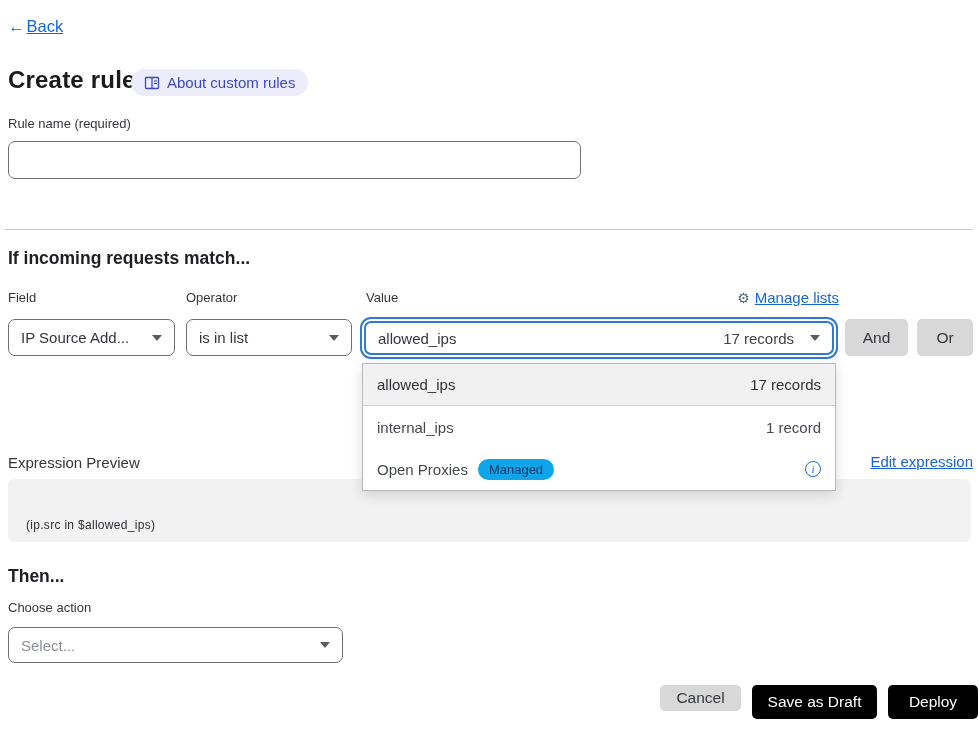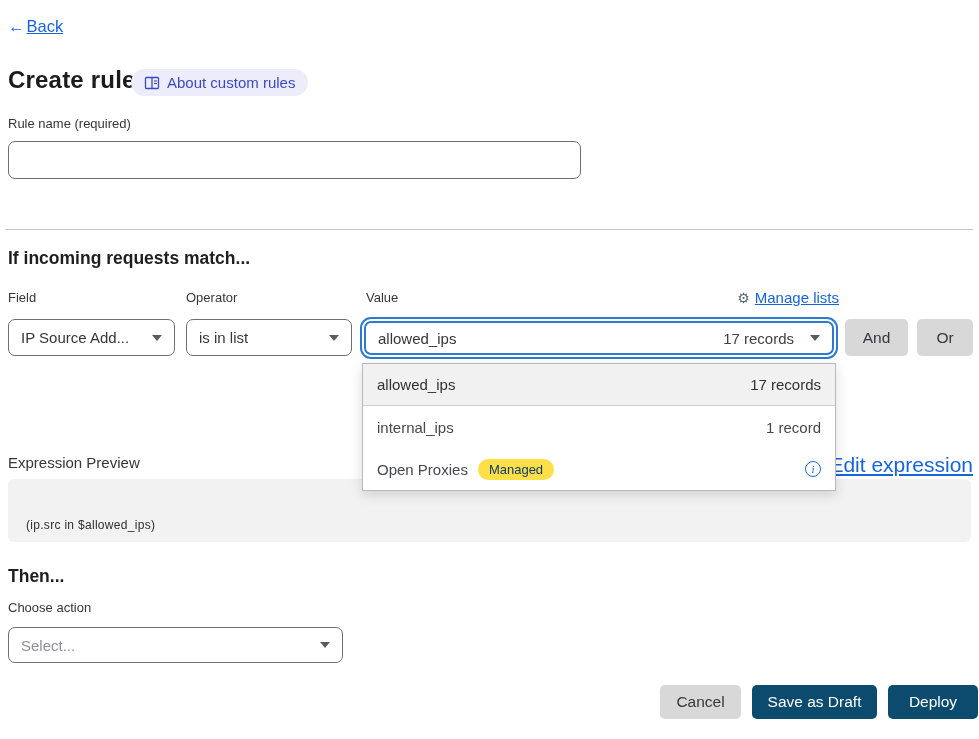"Managed" .managed-badge { background: #fde047 -> #0ea5e9 }
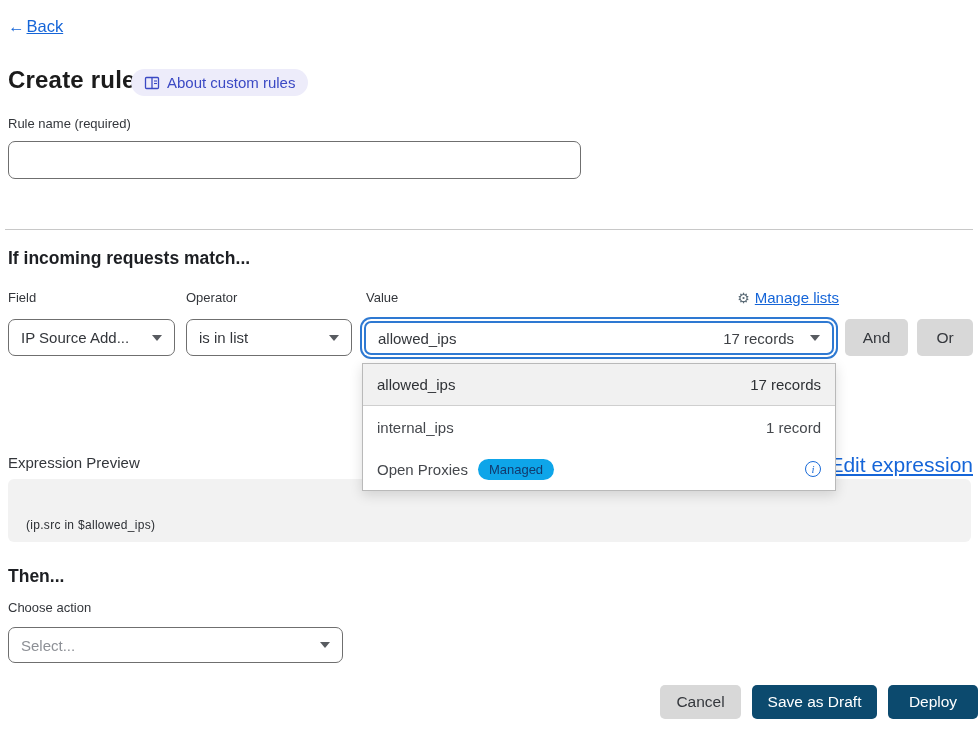"Edit expression" .edit-link { font-size: 21px -> 15px }
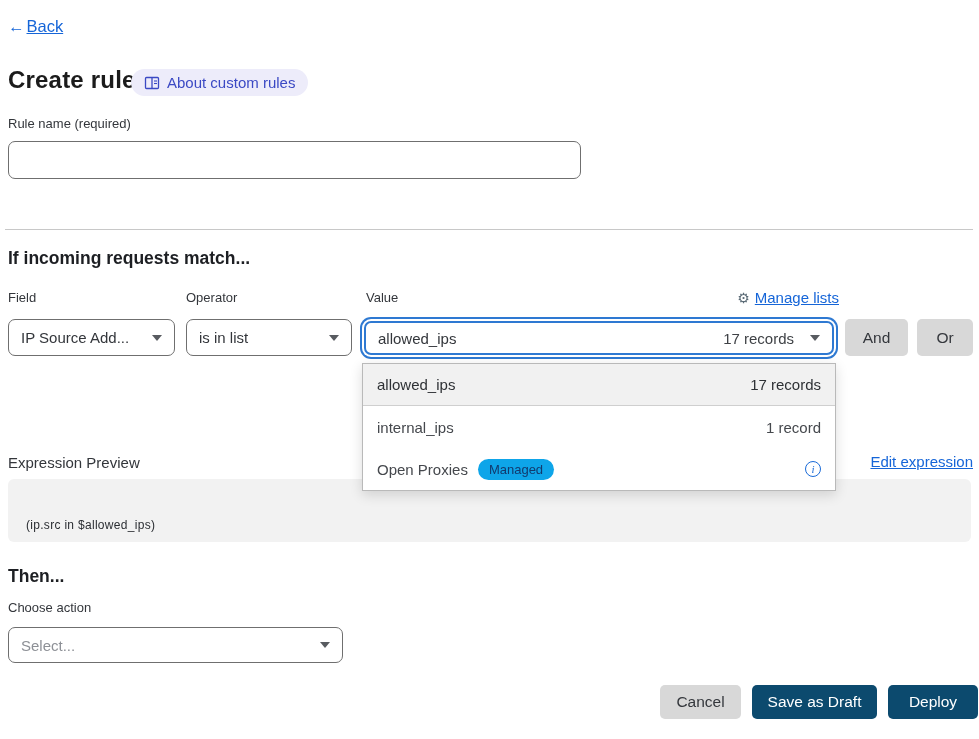"Cancel" .cancel-btn { height: 34px -> 26px }
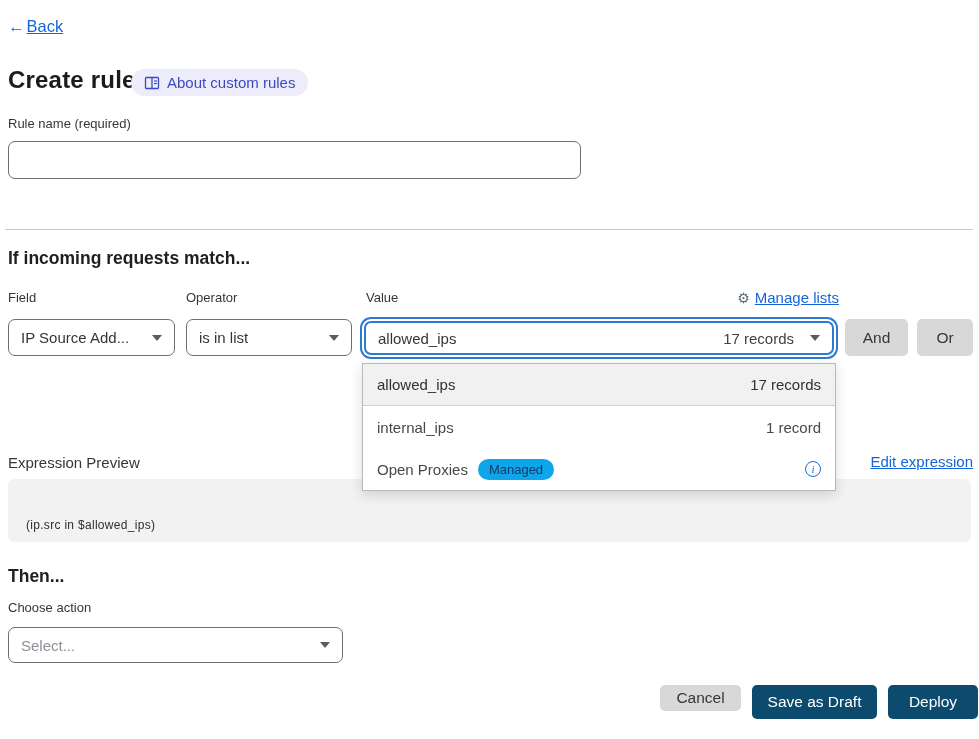"Save as Draft" .blue-btn { background: #0c4a6e -> #000000 }
